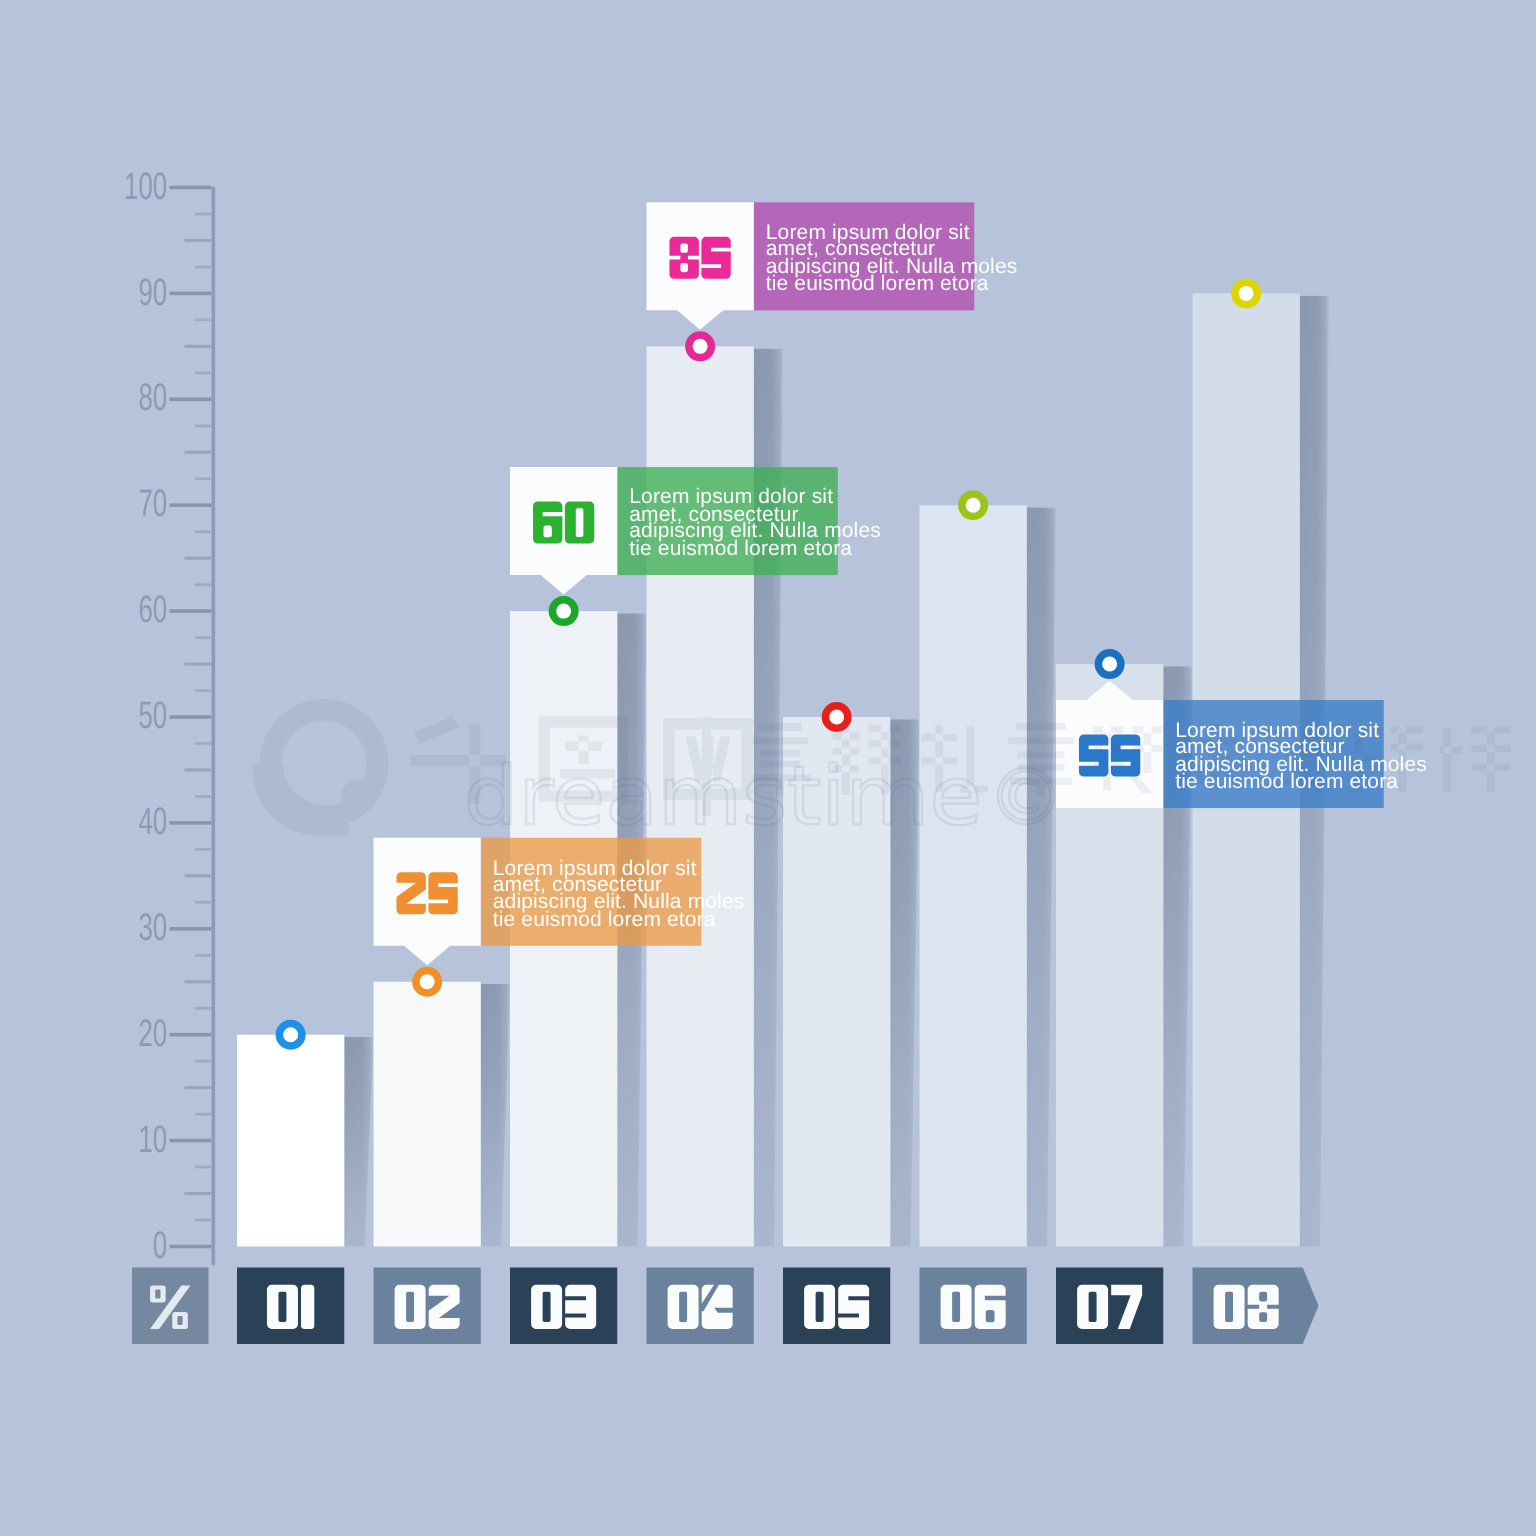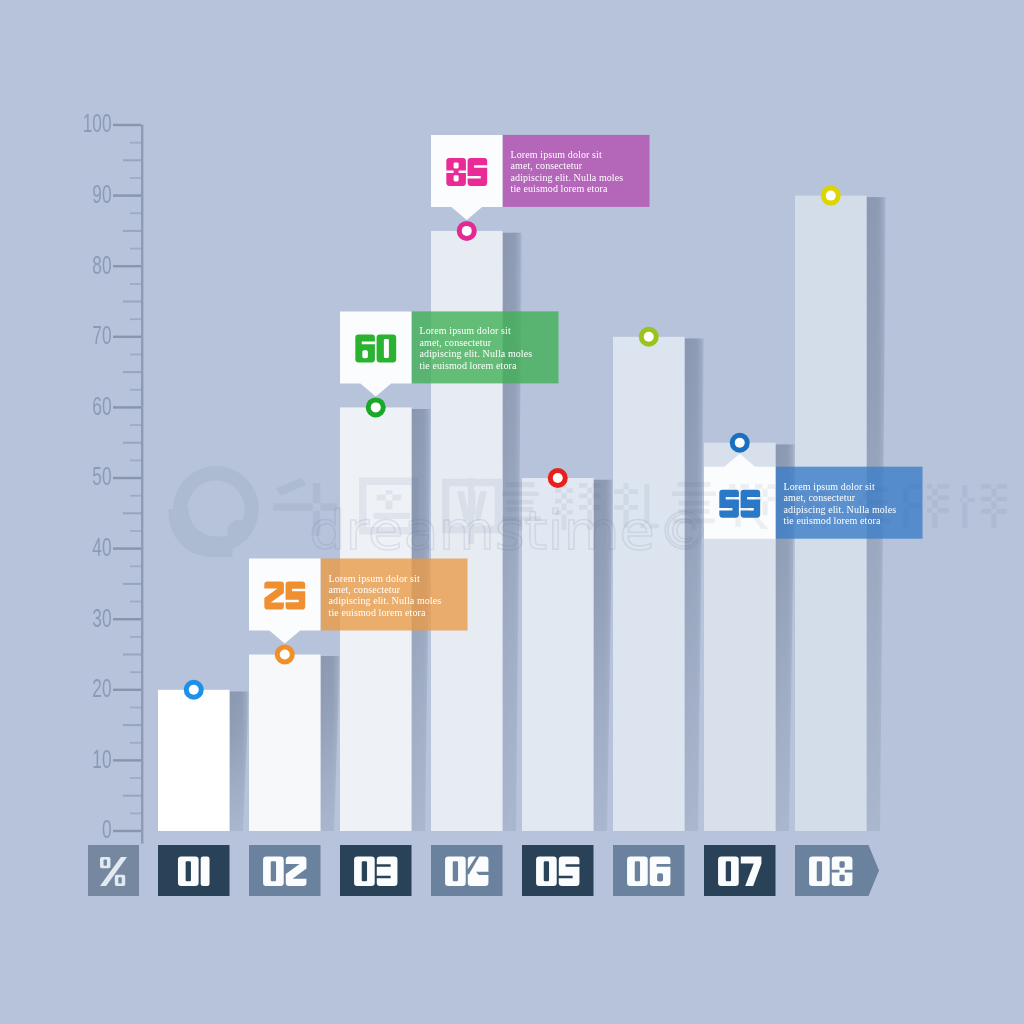"Lorem ipsum dolor sit" .ct { font-family: Liberation Serif, serif -> Liberation Sans, sans-serif; font-size: 10px -> 14px }
